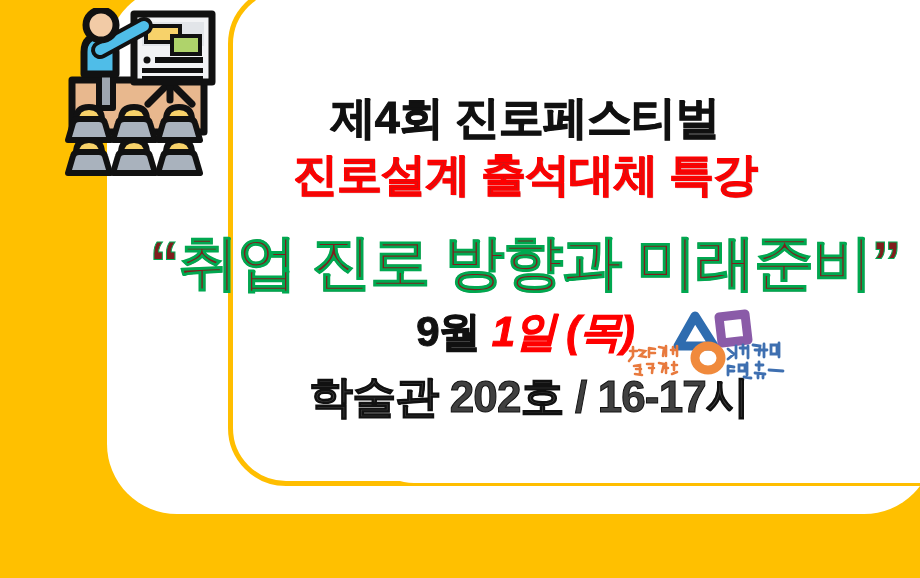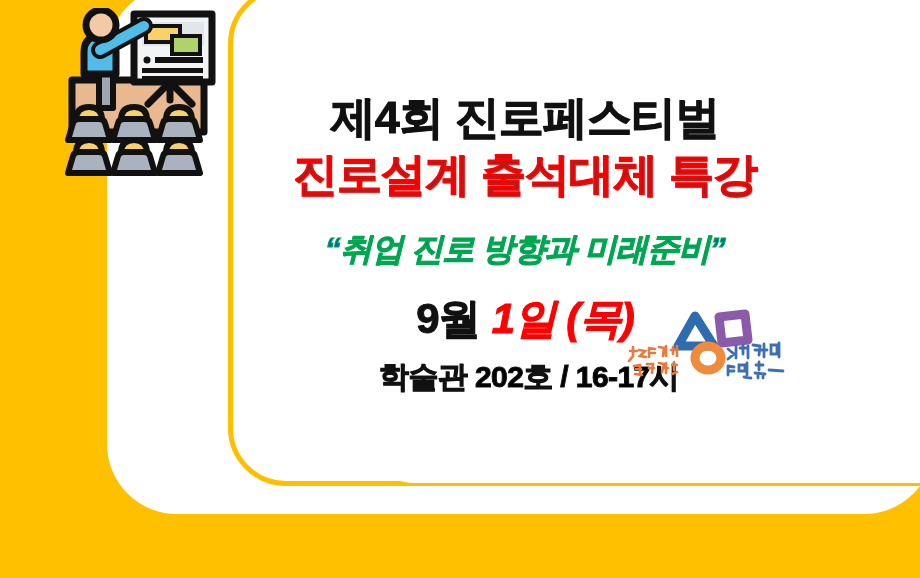"진로설계 출석대체 특강" .title-2 { color: #404040 -> #b91c1c }
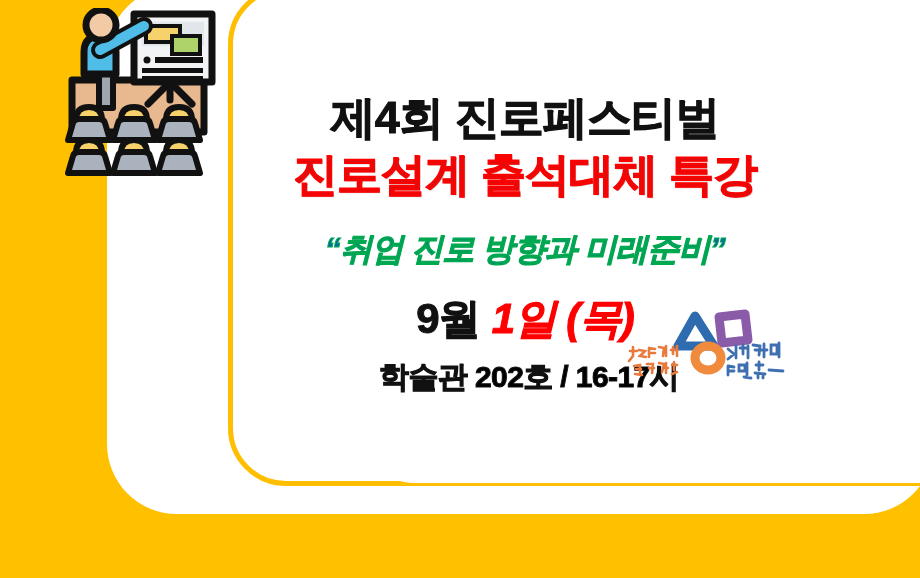"“취업 진로 방향과 미래준비”" .quote { color: #0369a1 -> #7f1d1d; font-size: 32px -> 60px; font-style: italic -> none }
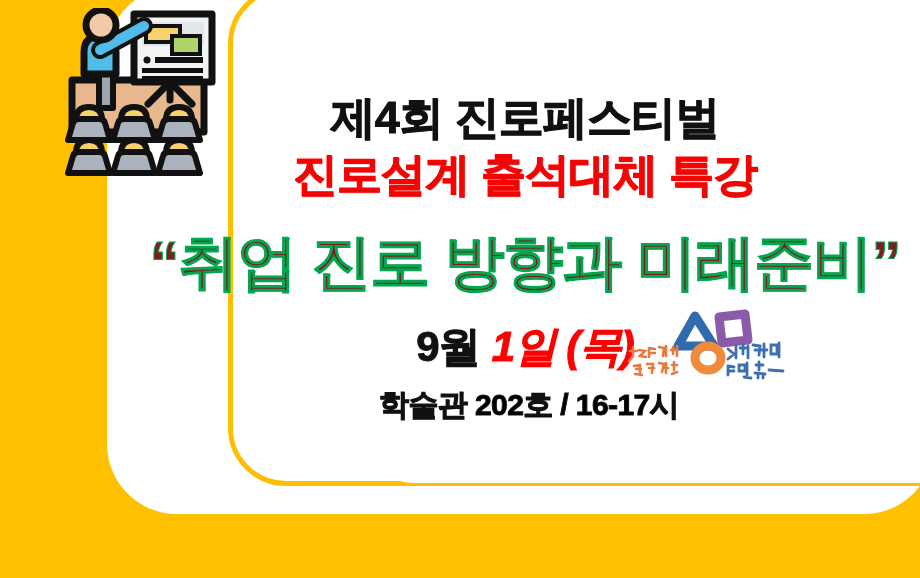"9월" .dateline { margin-top: 33px -> 18px }
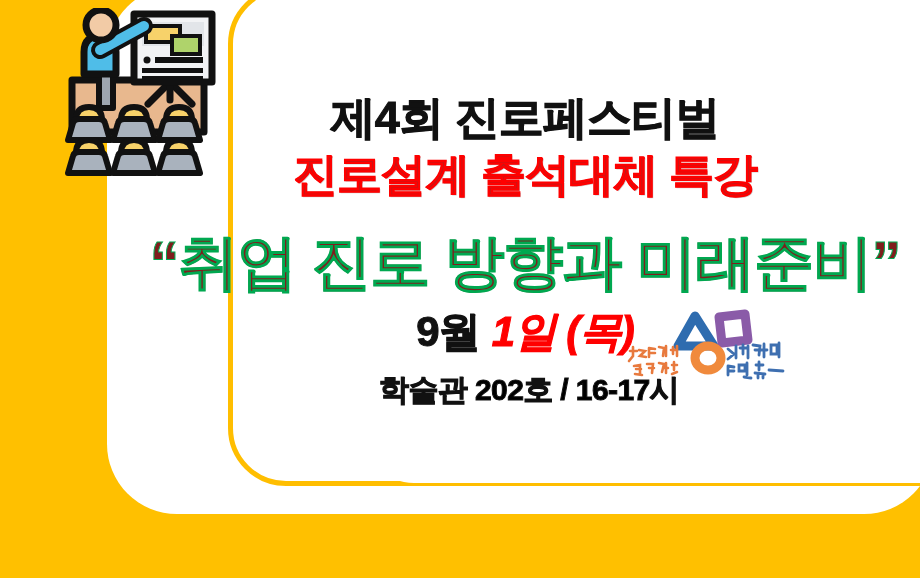"학술관 202호 / 16-17시" .venue { color: #000000 -> #404040; font-size: 30px -> 44px }
